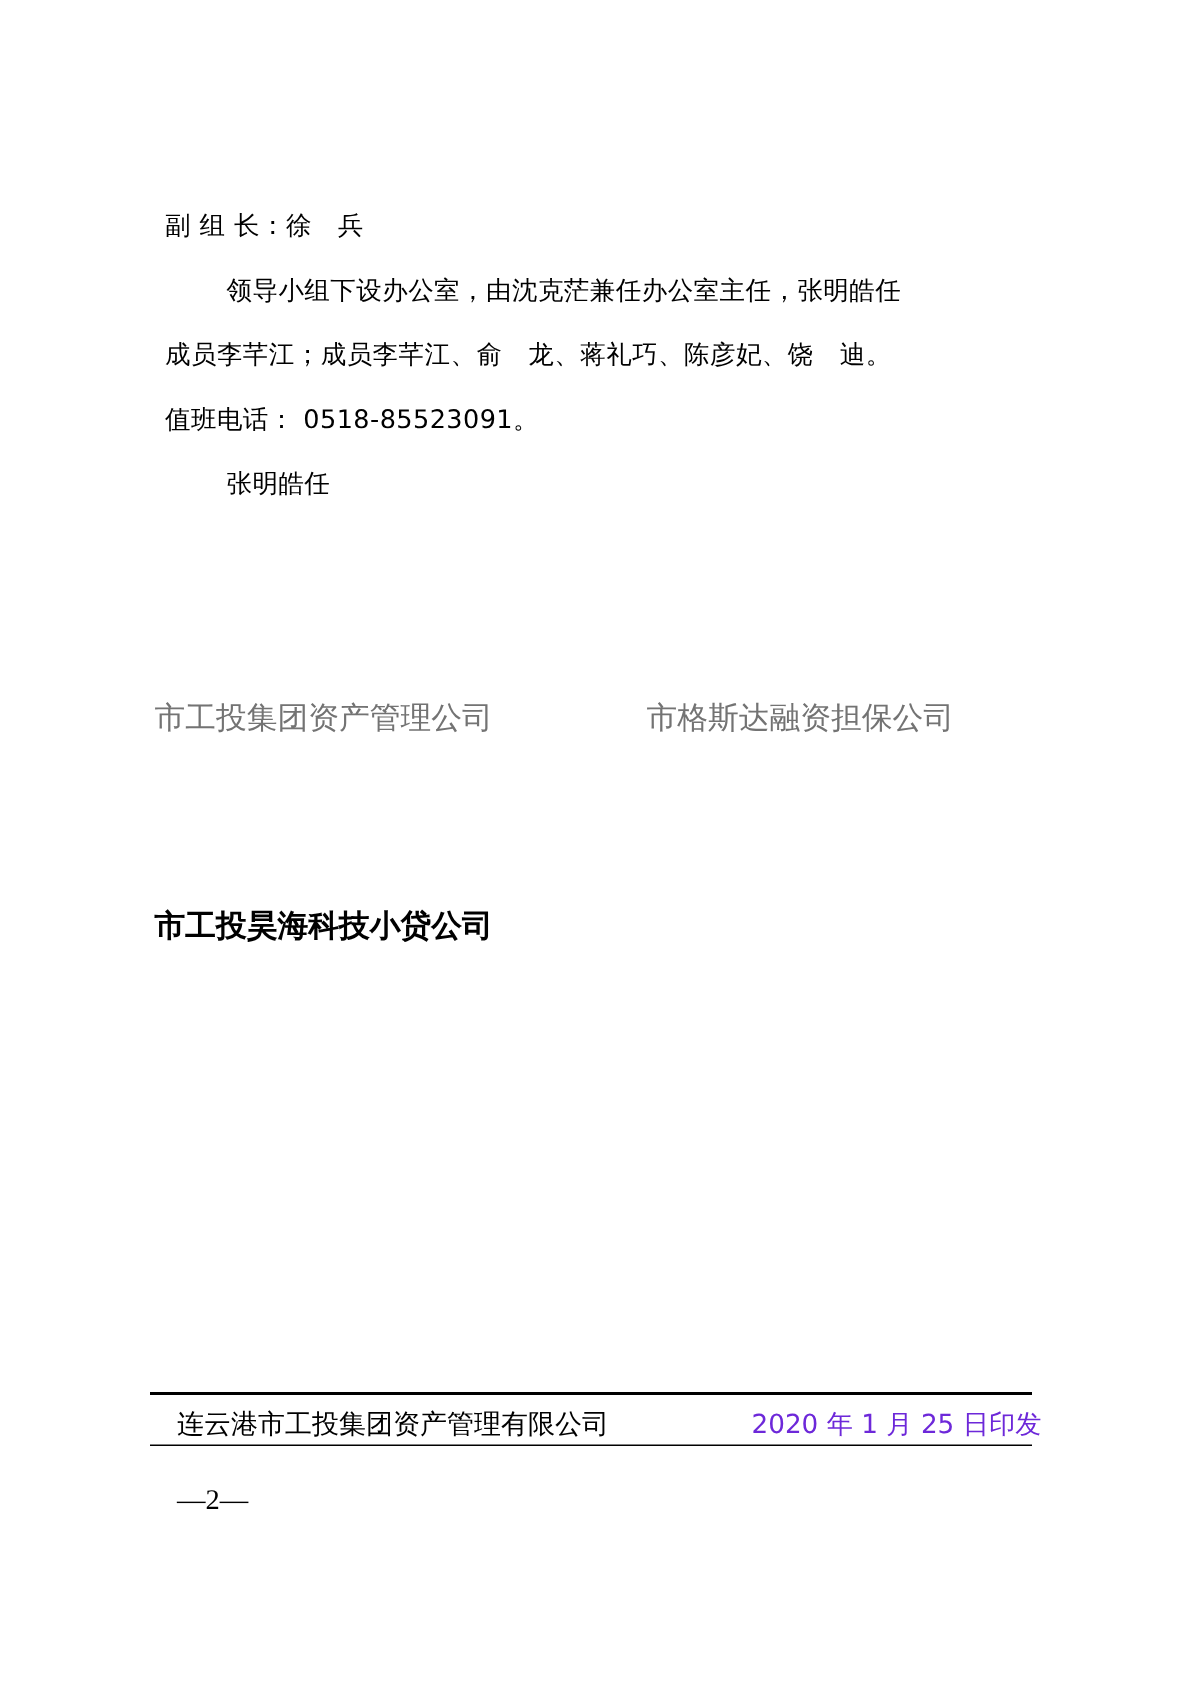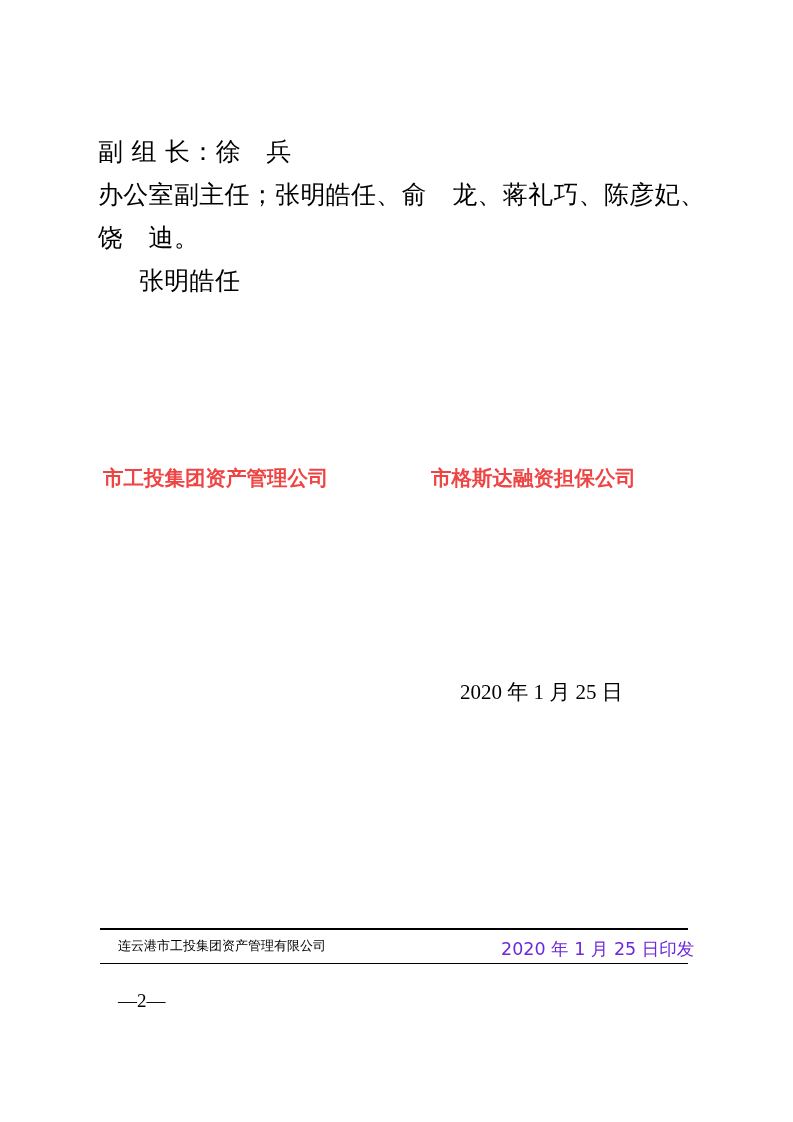"副 组 长：徐 兵" .body-text { font-size: 25px -> 17px; left: 98px -> 110px }
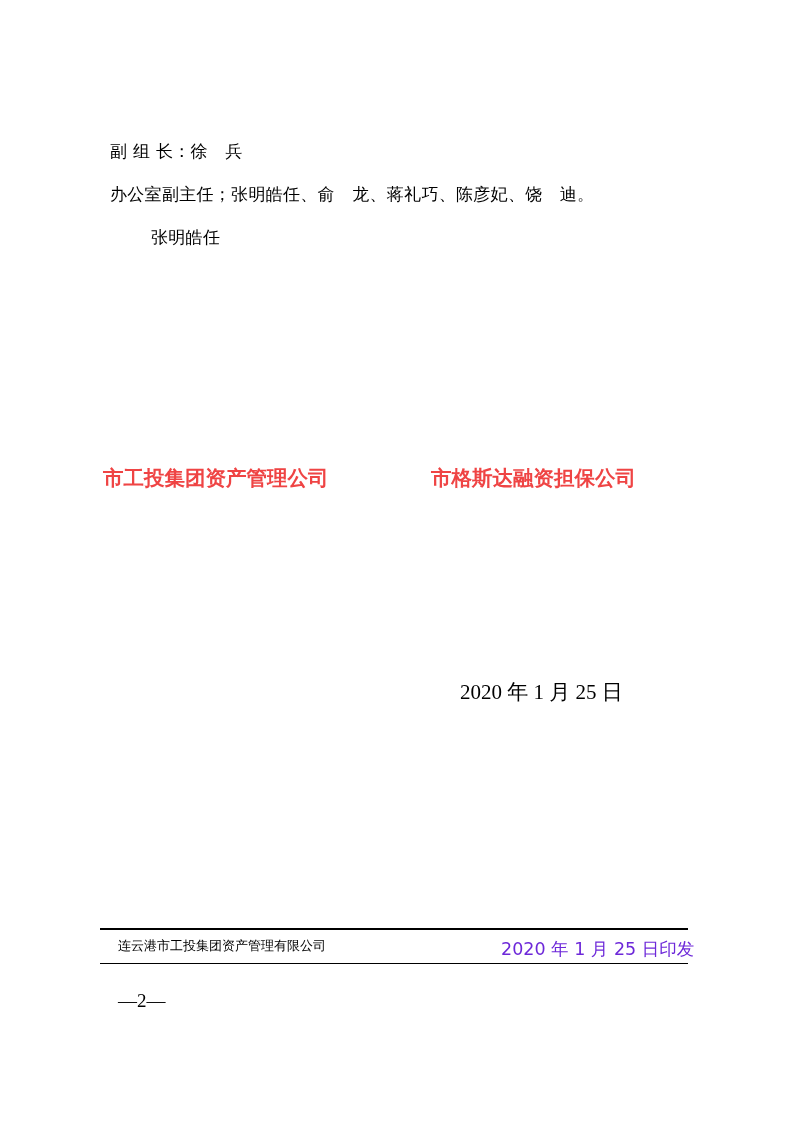"领导小组下设办公室，由沈克茫兼任办公室主任，张明皓任" p.indent { html: none -> <p>领导小组下设办公室，由沈克茫兼任办公室主任，张明皓任</p> }
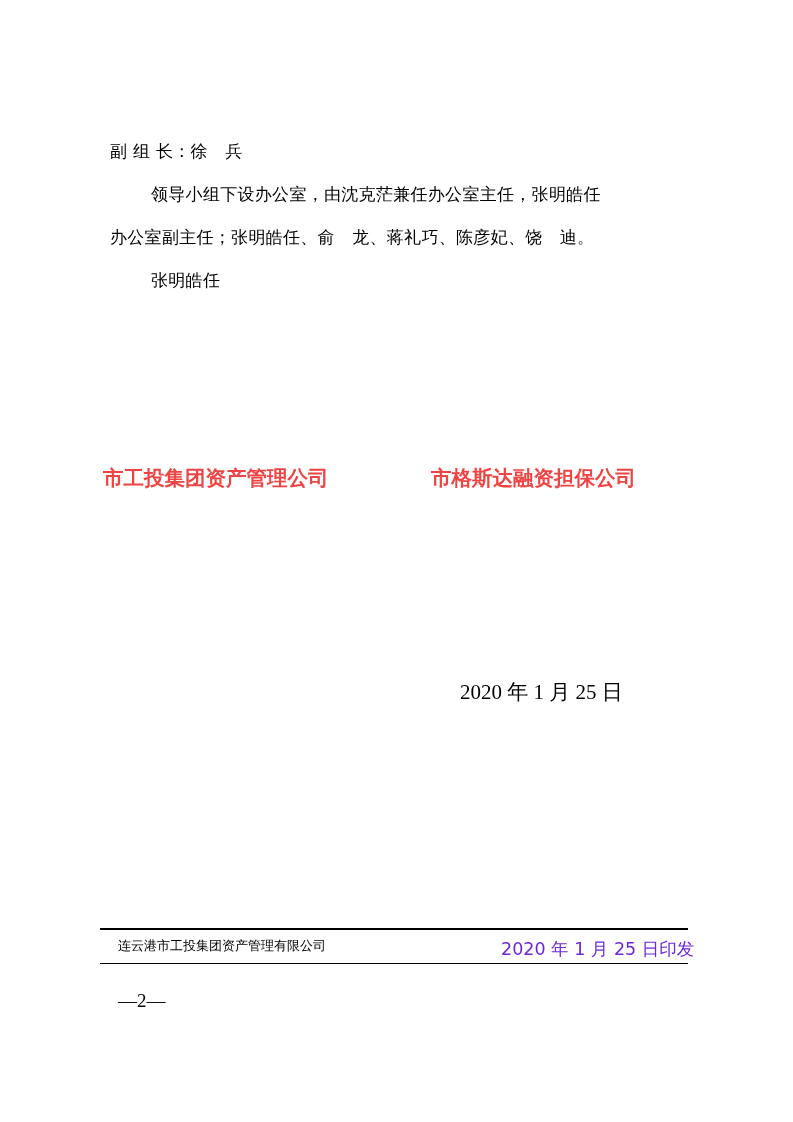"办公室副主任；张明皓任、俞 龙、蒋礼巧、陈彦妃、饶 迪。" p { text: 办公室副主任；张明皓任 -> 成员李芊江；成员李芊江 }
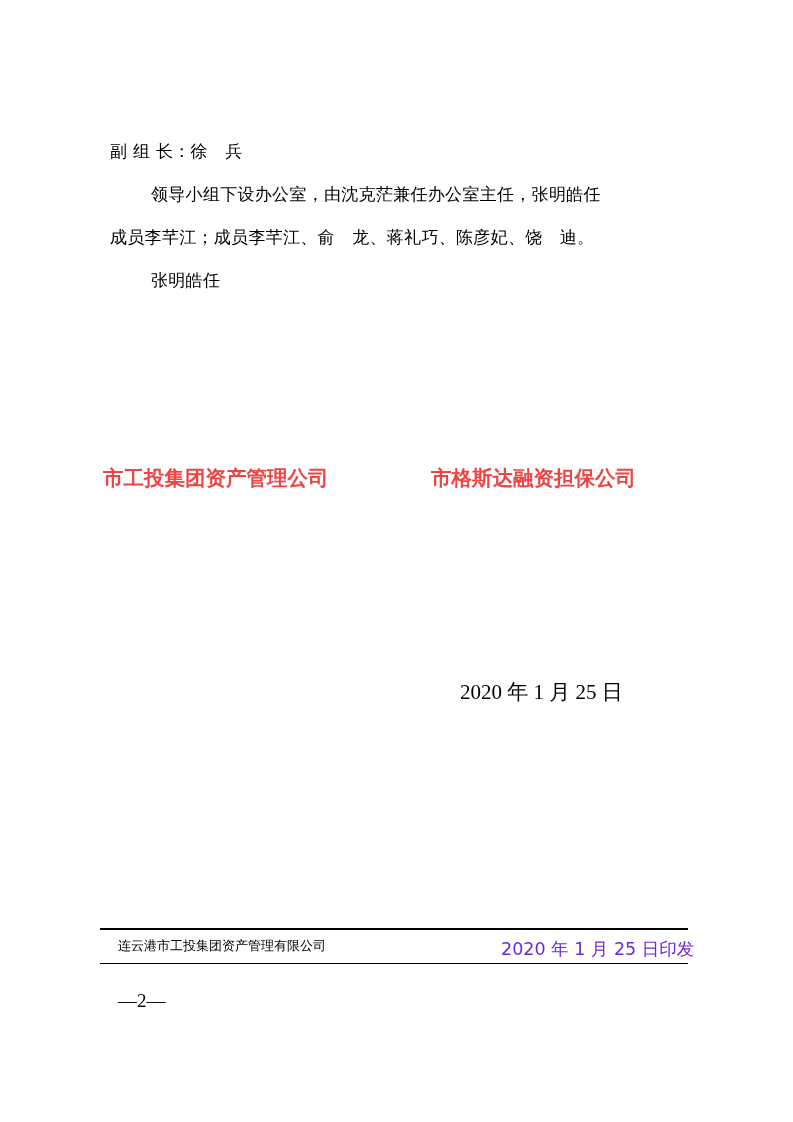"值班电话： 0518-85523091。" p { html: none -> <p>值班电话： 0518-85523091。</p> }
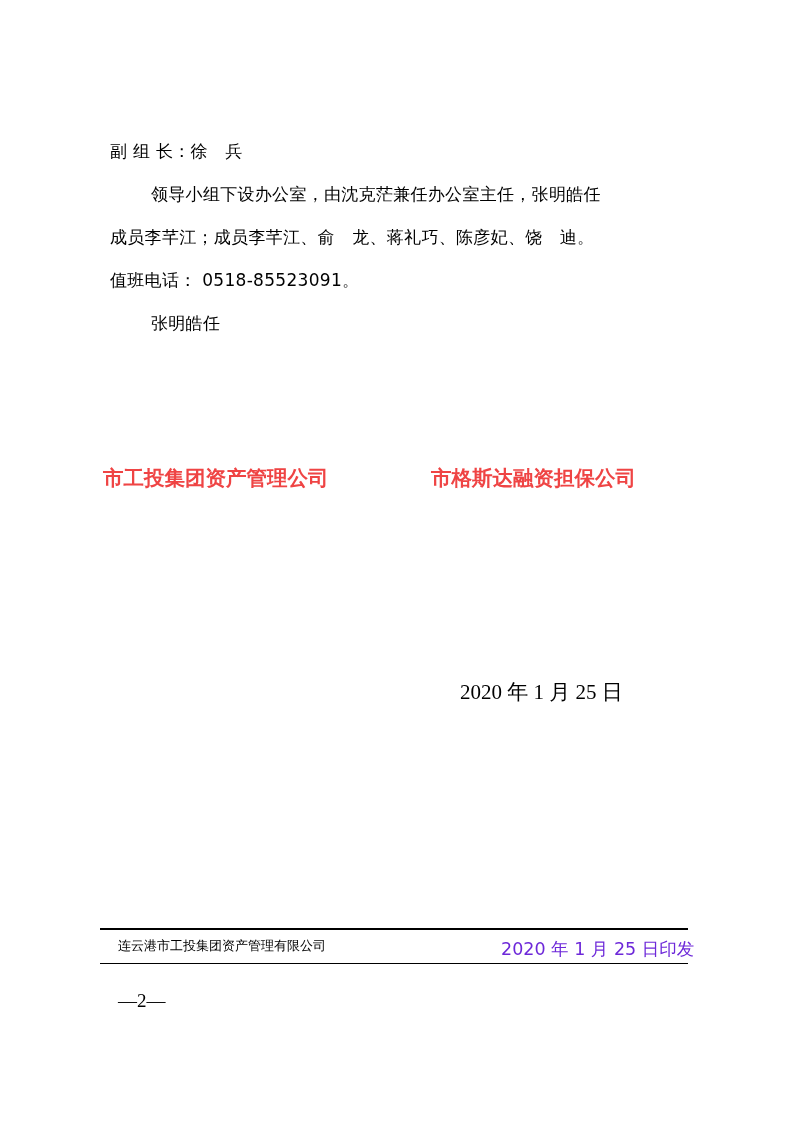"市工投集团资产管理公司 市格斯达融资担保公司" .sign-block { color: #ef4444 -> #737373; font-weight: bold -> normal }
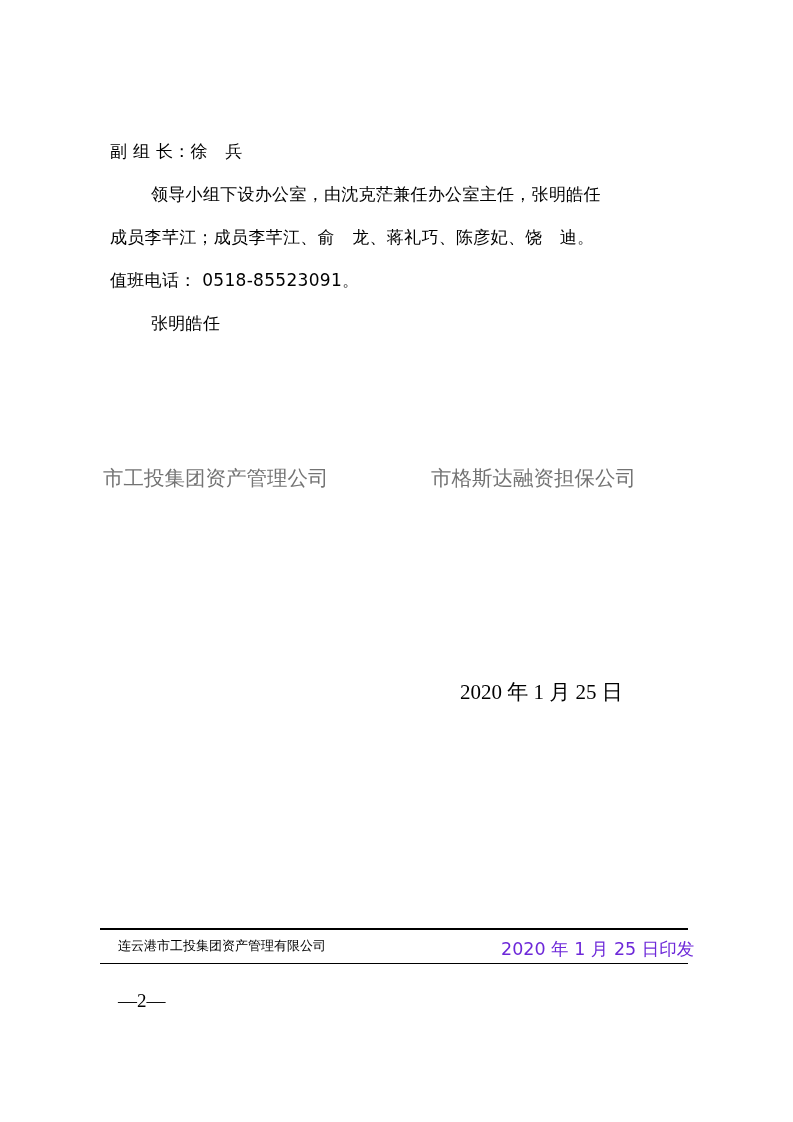"市工投昊海科技小贷公司" div.sign-row-2 { html: none -> <div>市工投昊海科技小贷公司</div> }
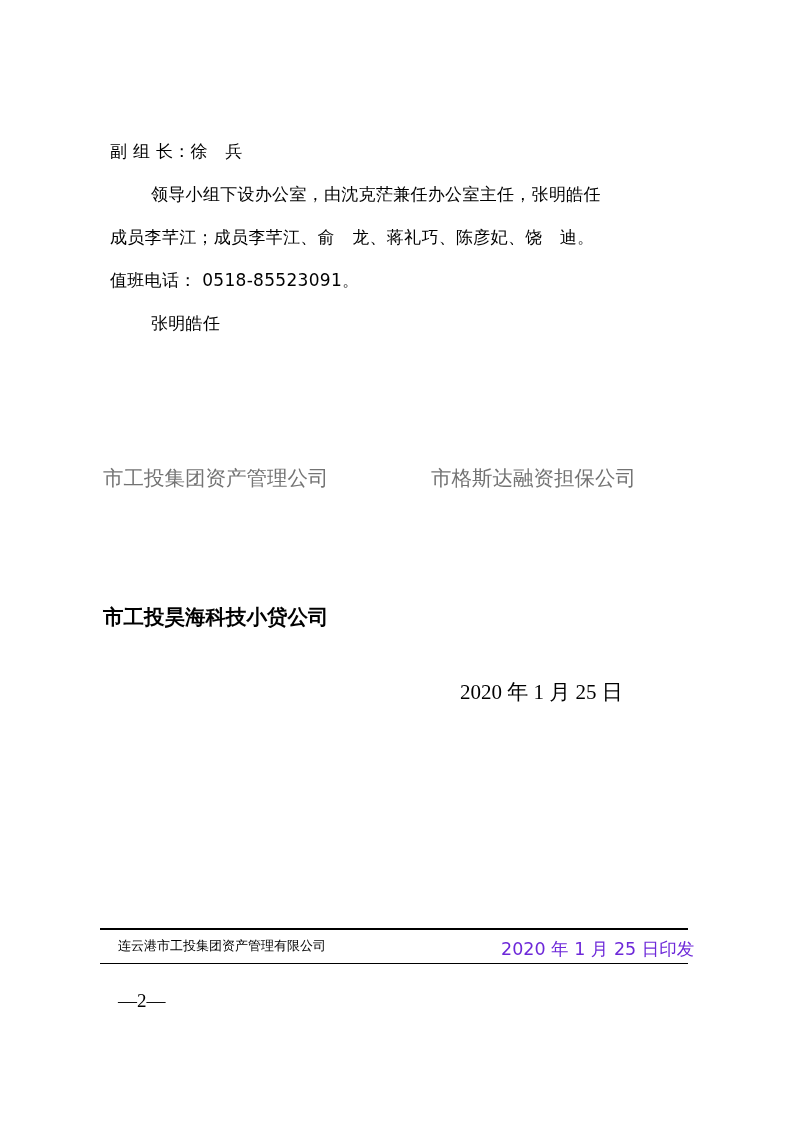"2020 年 1 月 25 日" div.date-line { html: <div>2020 年 1 月 25 日</div> -> none }
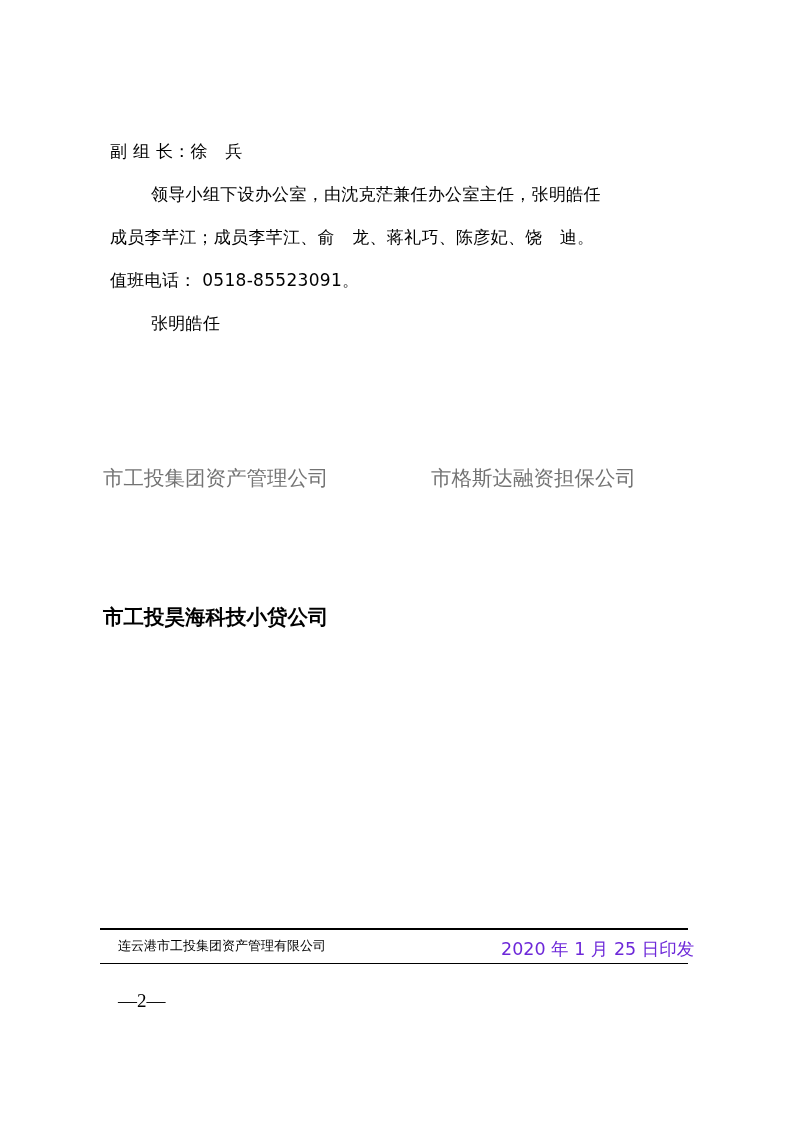"连云港市工投集团资产管理有限公司" .footer-left { font-size: 13px -> 18px }
